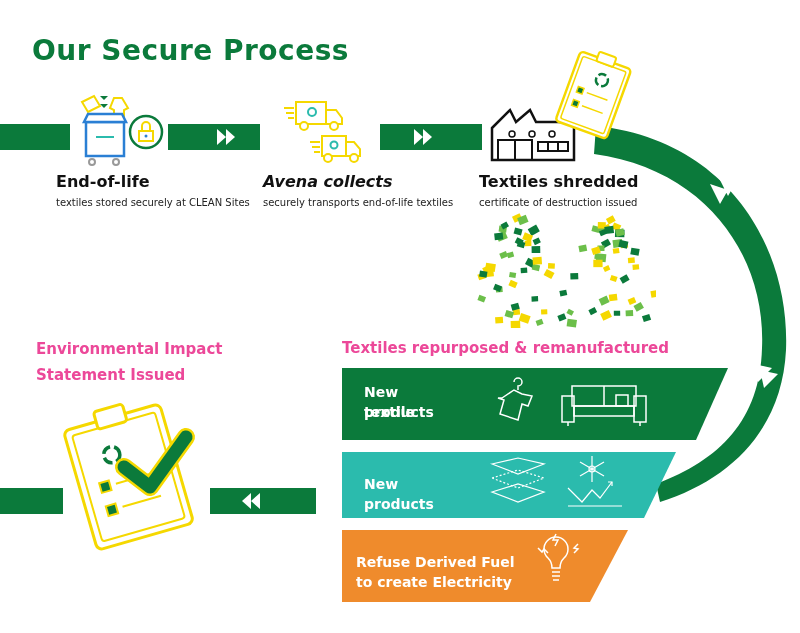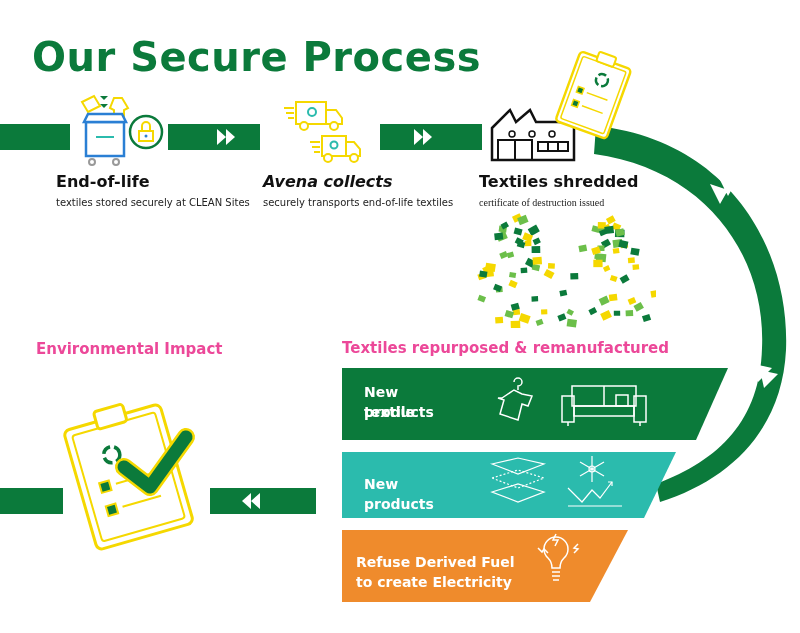"Our Secure Process" .title { font-size: 40px -> 28px }
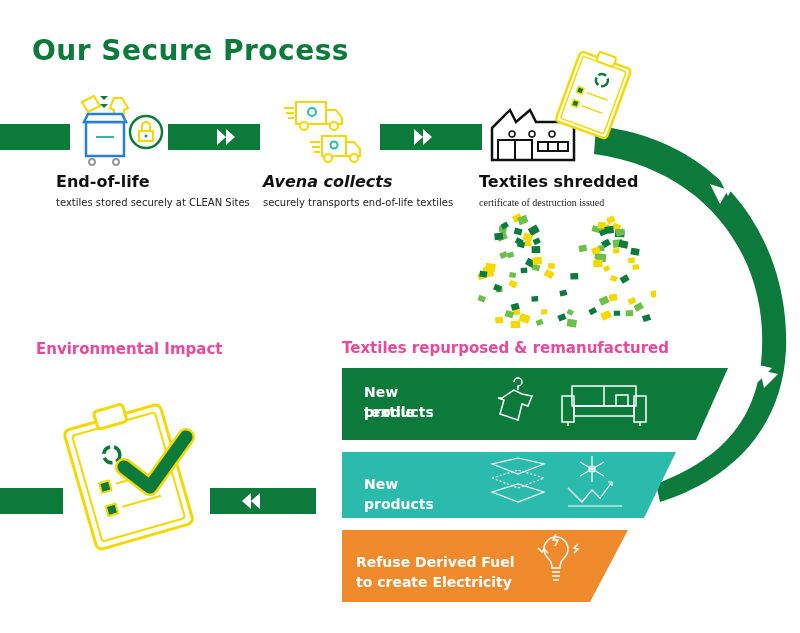"certificate of destruction issued" div.abs { font-family: Liberation Serif, serif -> none }
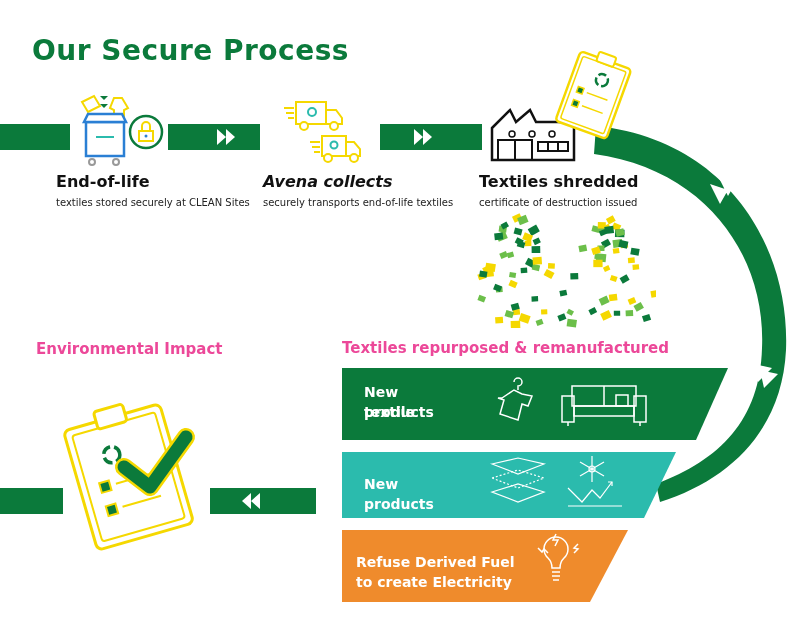"Statement Issued" div { html: none -> <div>Statement Issued</div> }
